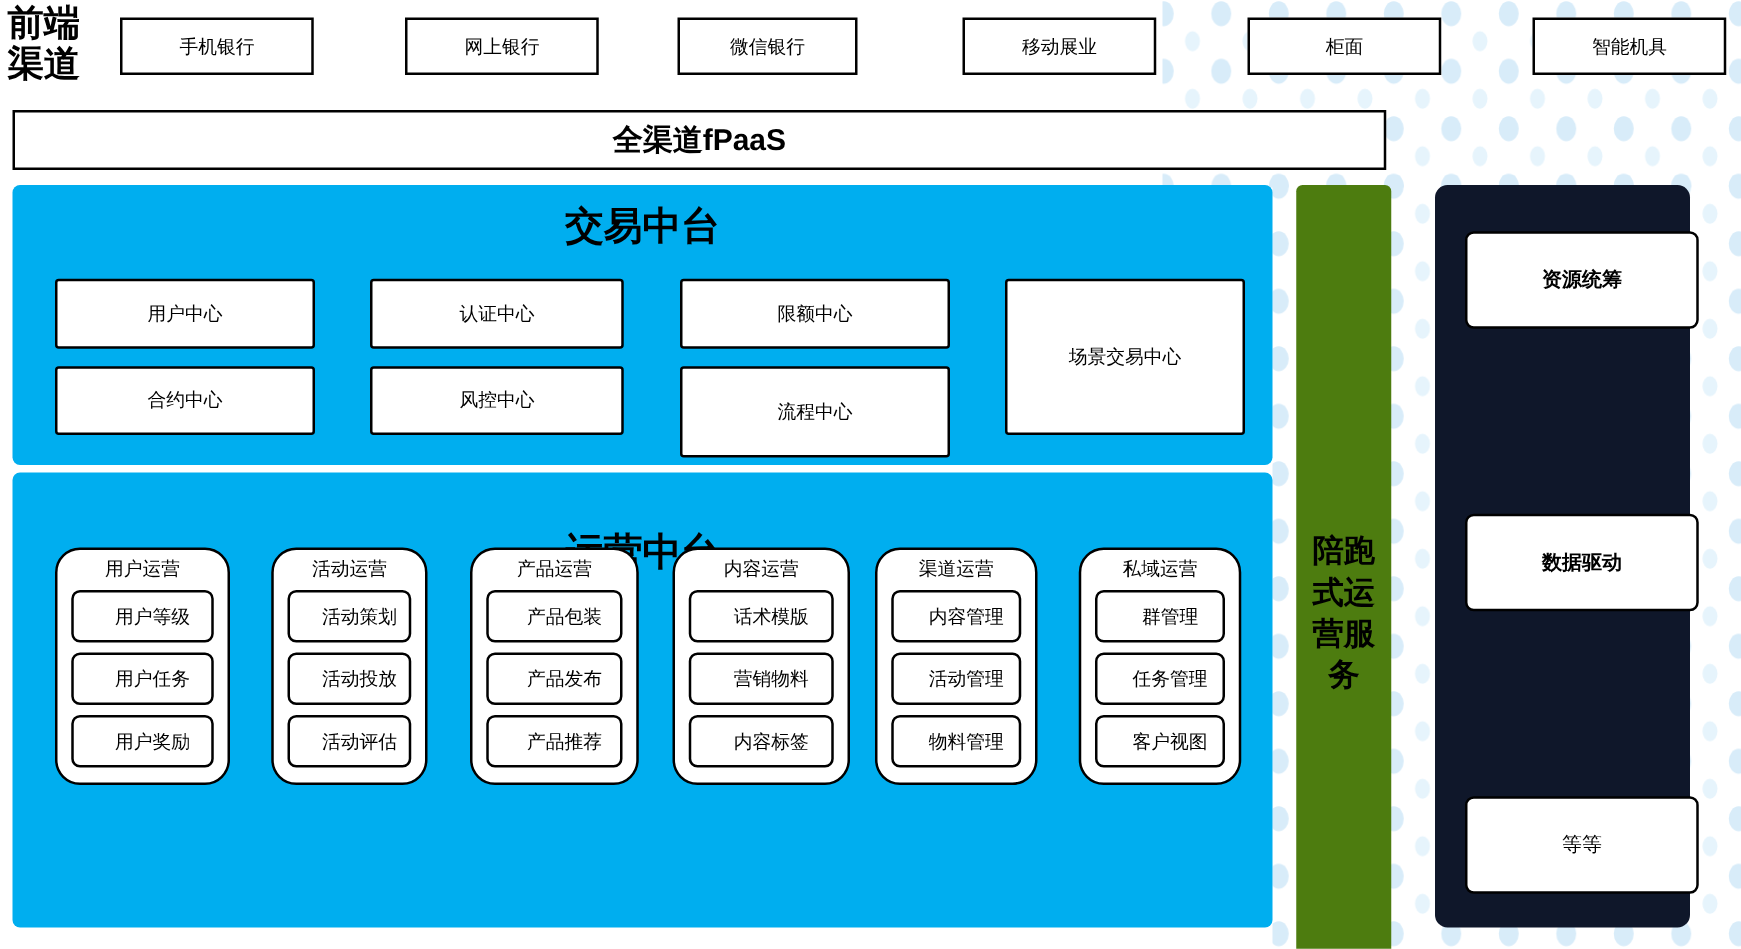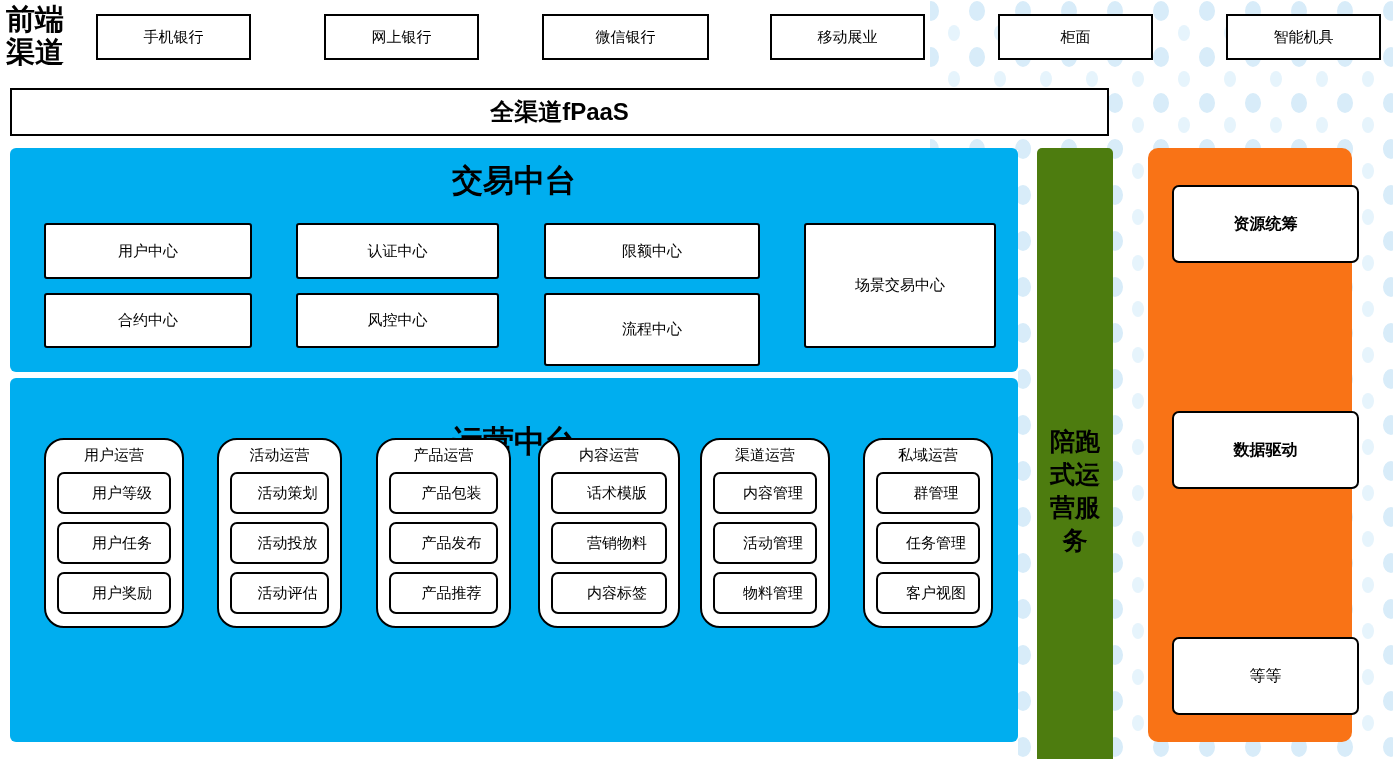"微信银行" div.abs { width: 167px -> 144px }
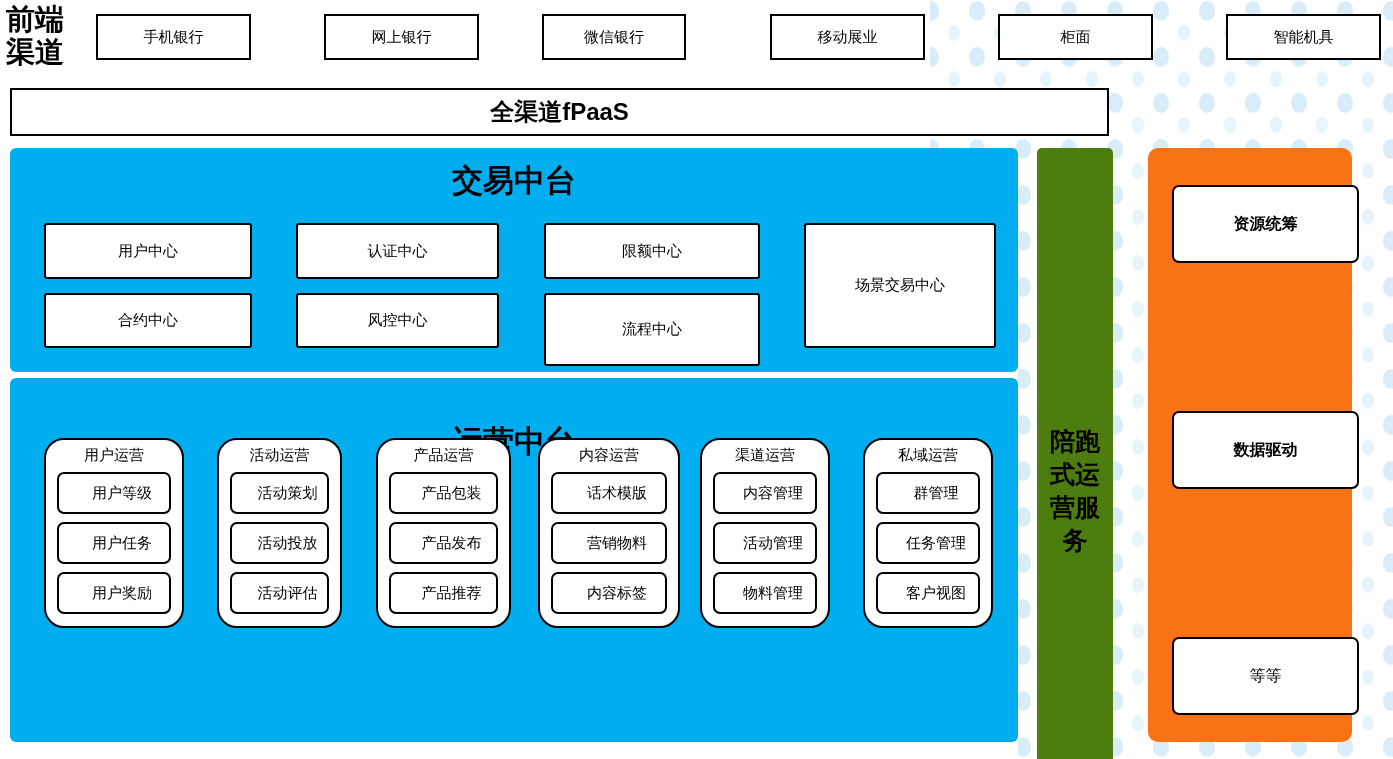"资源统筹" #right-panel { background: #f97316 -> #0f172a }
